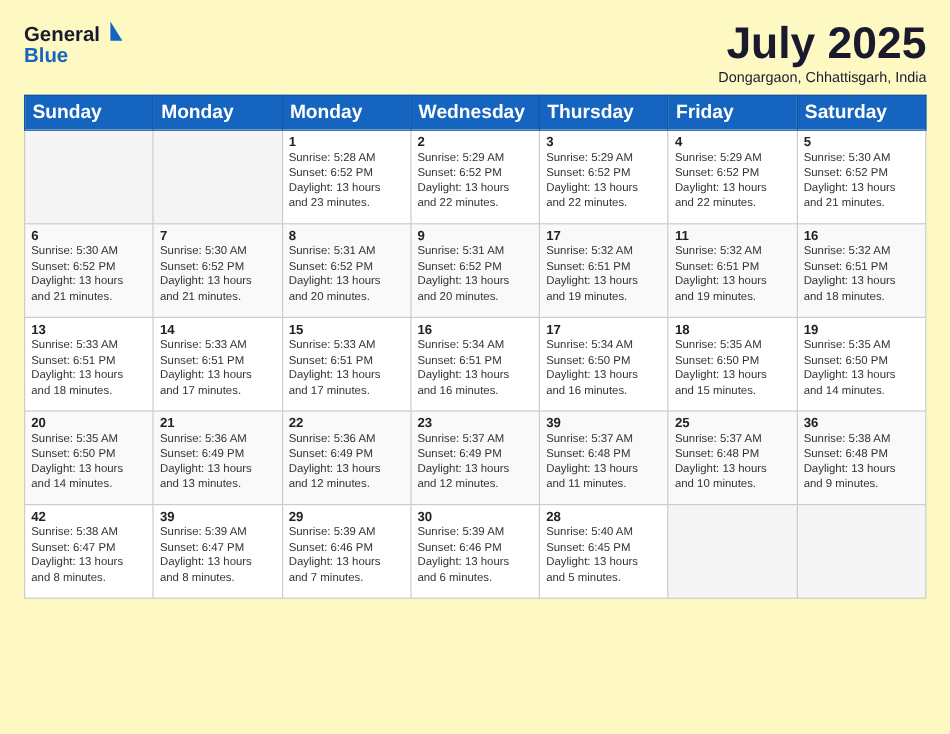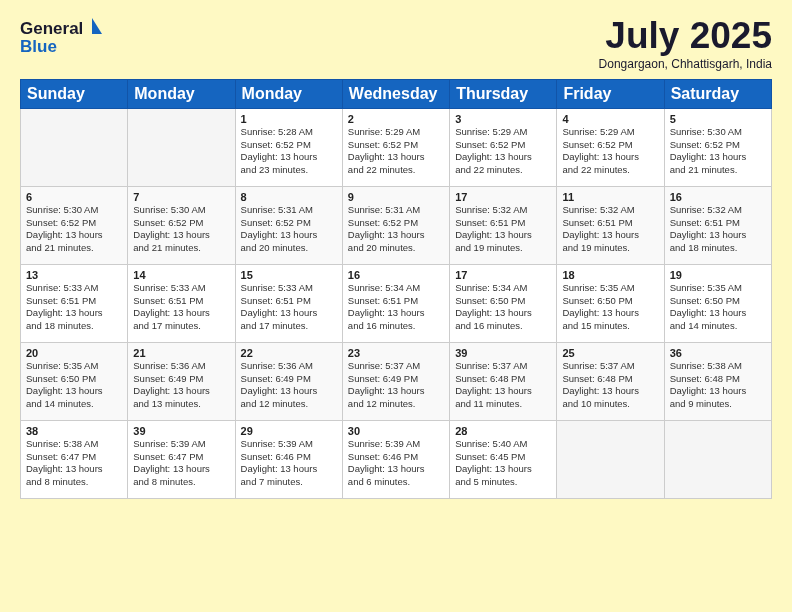"38" span.day-num { text: 38 -> 42 }
